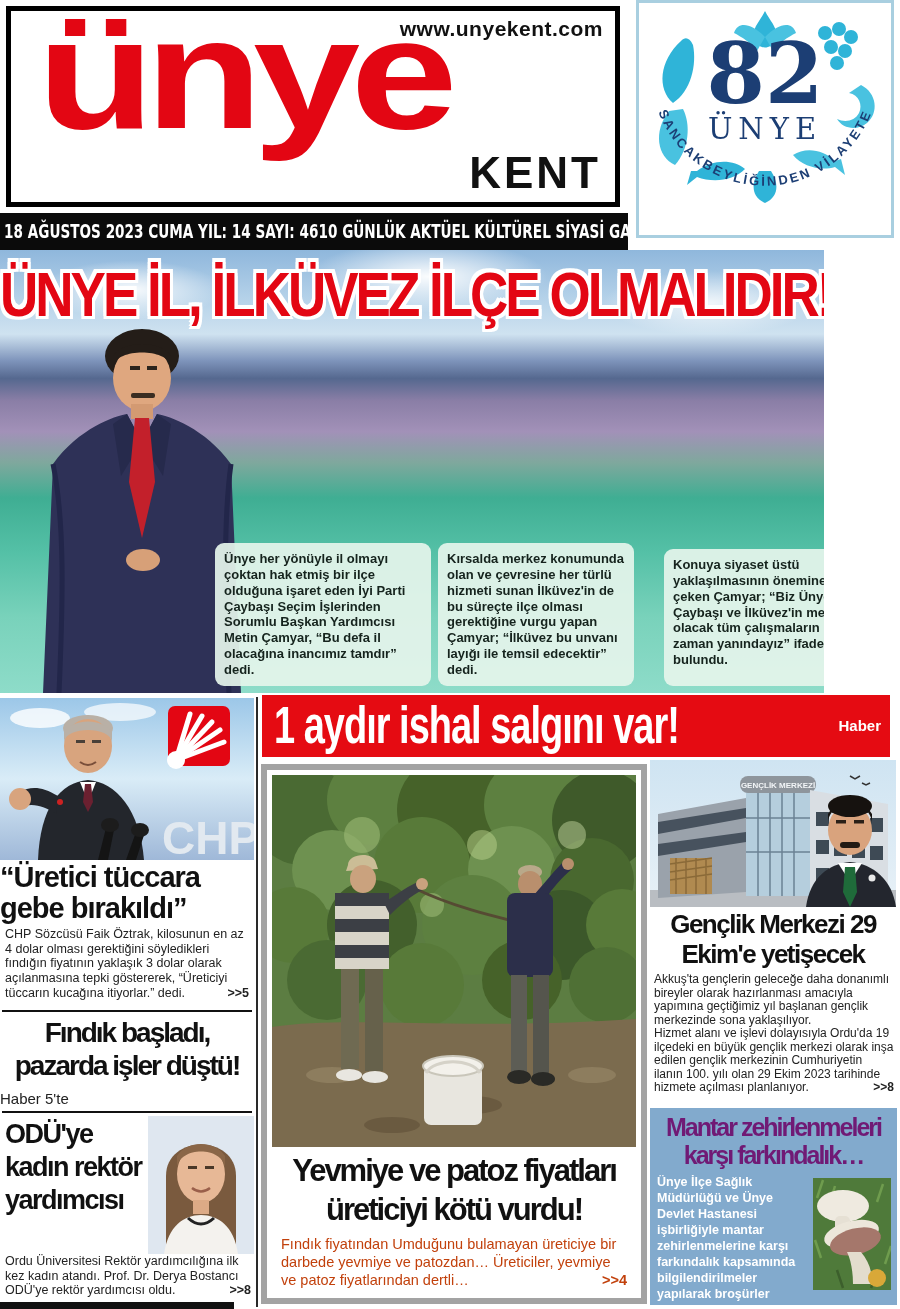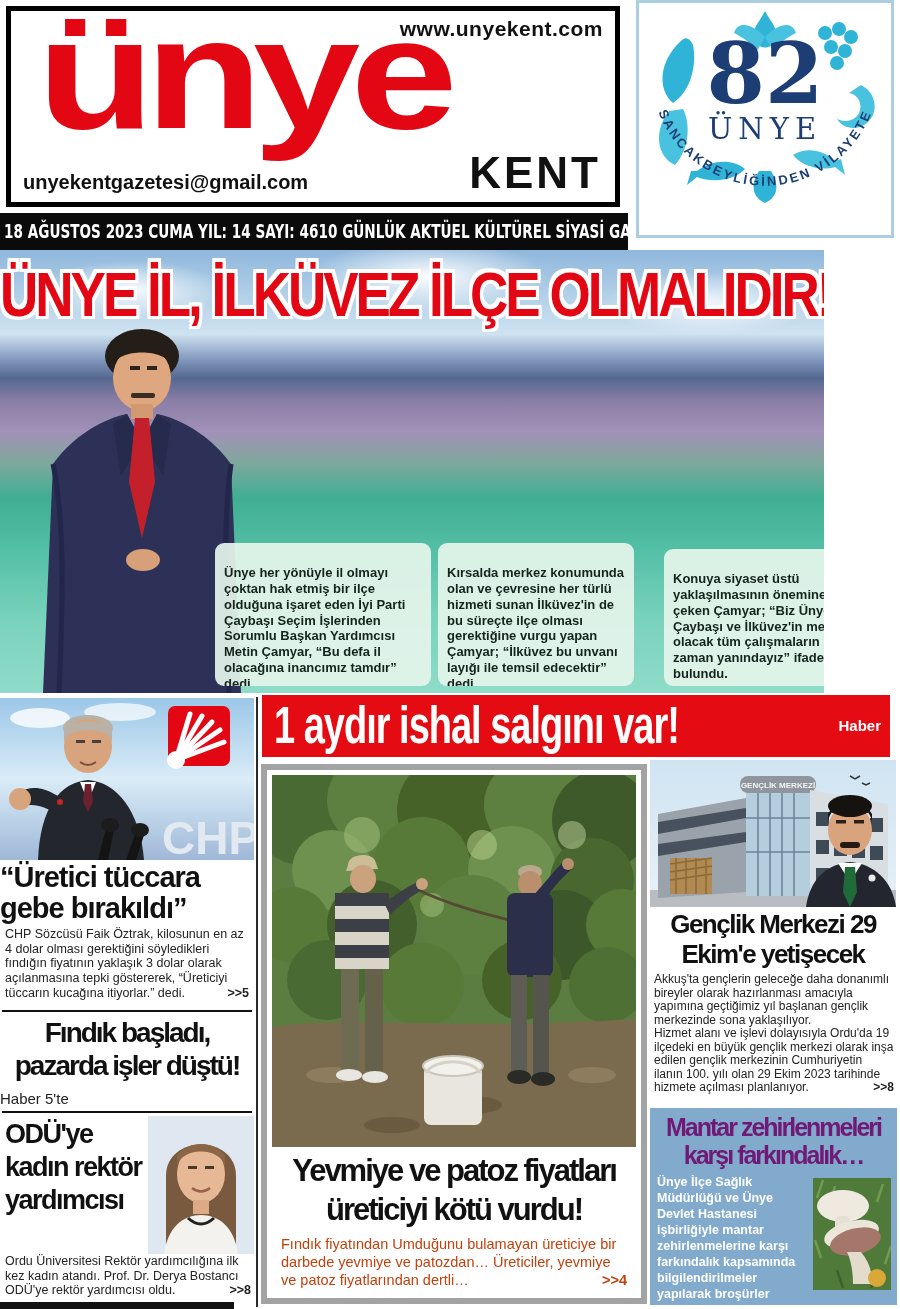"unyekentgazetesi@gmail.com" div.logo-email { html: <div>unyekentgazetesi@gmail.com</div> -> none }
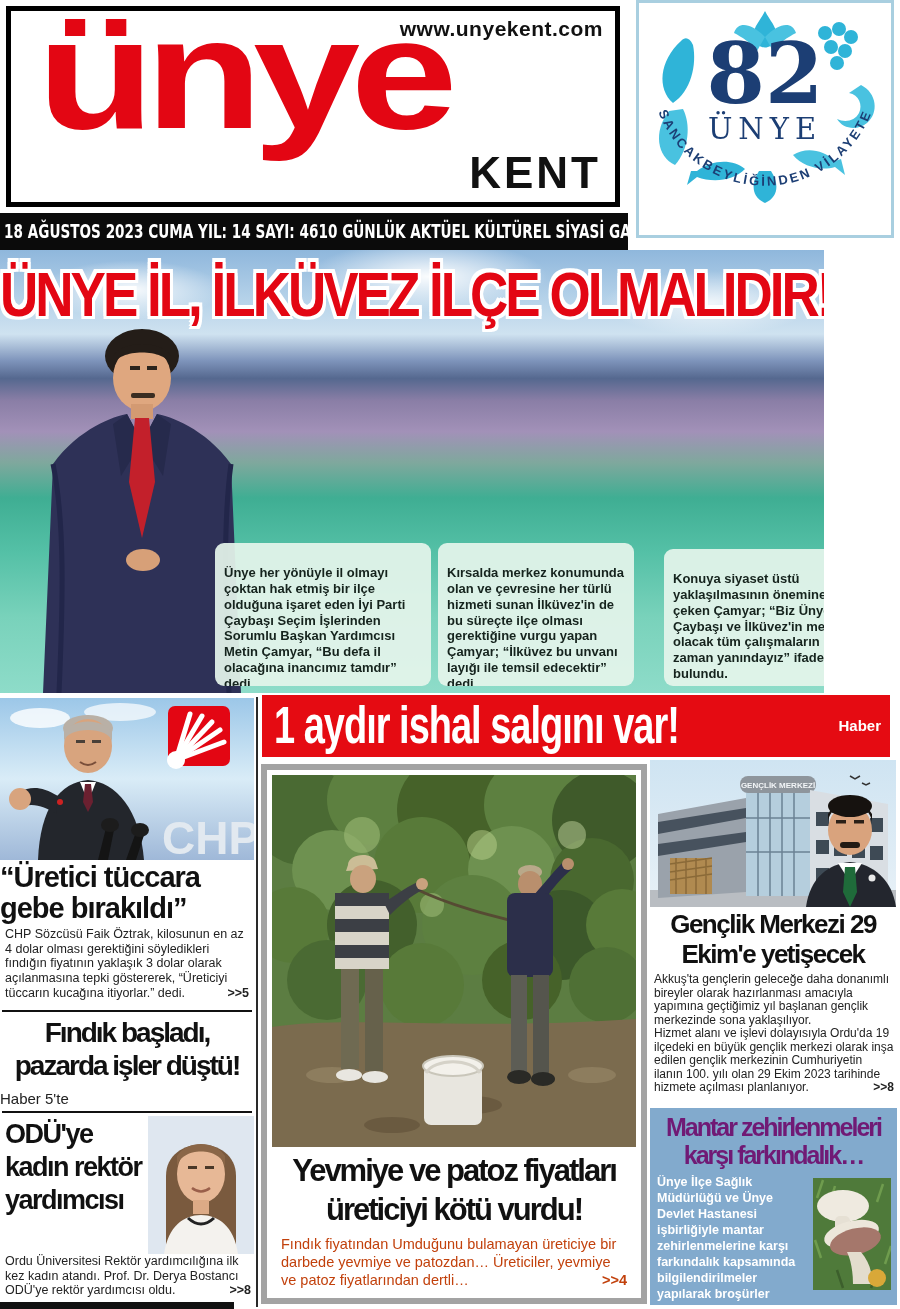"Ünye her yönüyle il olmayı" .quote { padding: 22px 9px -> 8px 9px }
